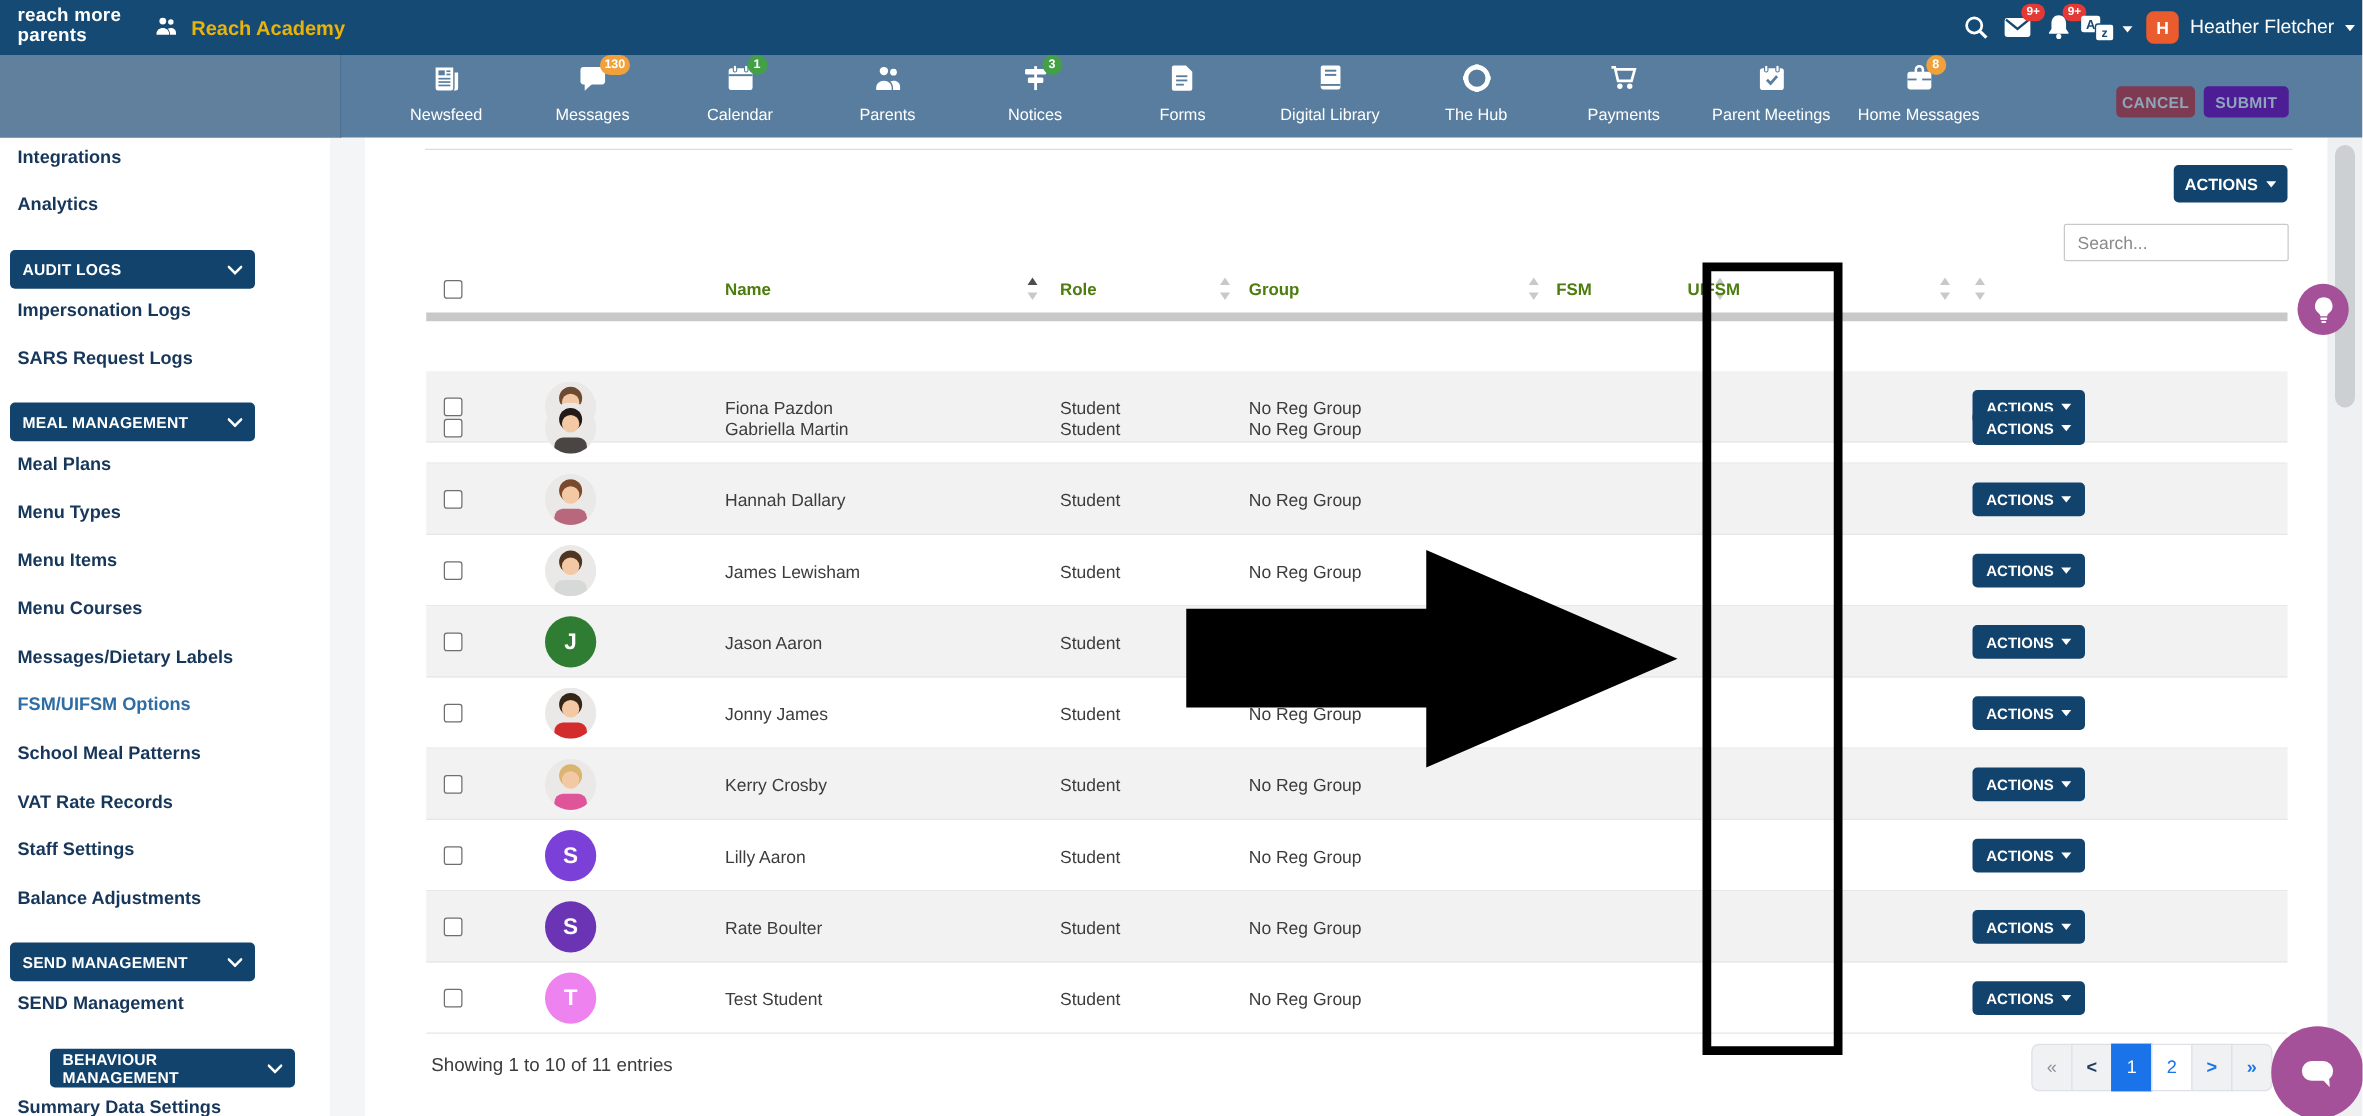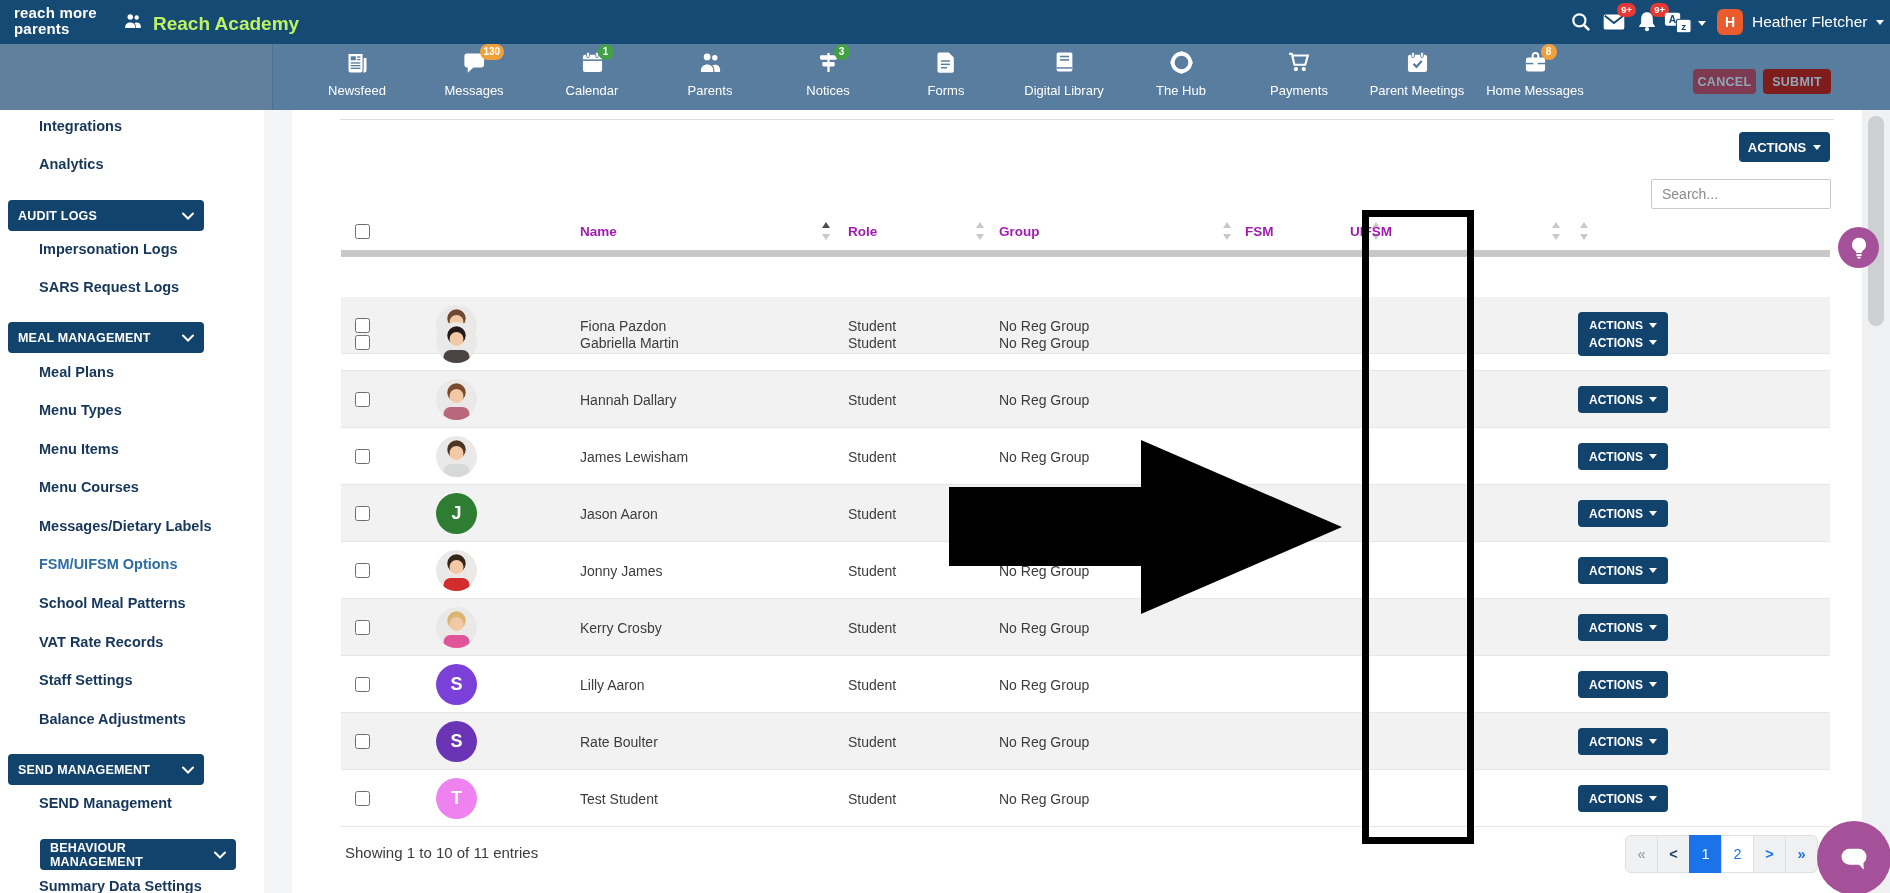"Reach Academy" #school { color: #bef264 -> #eab308; font-size: 19px -> 16px }
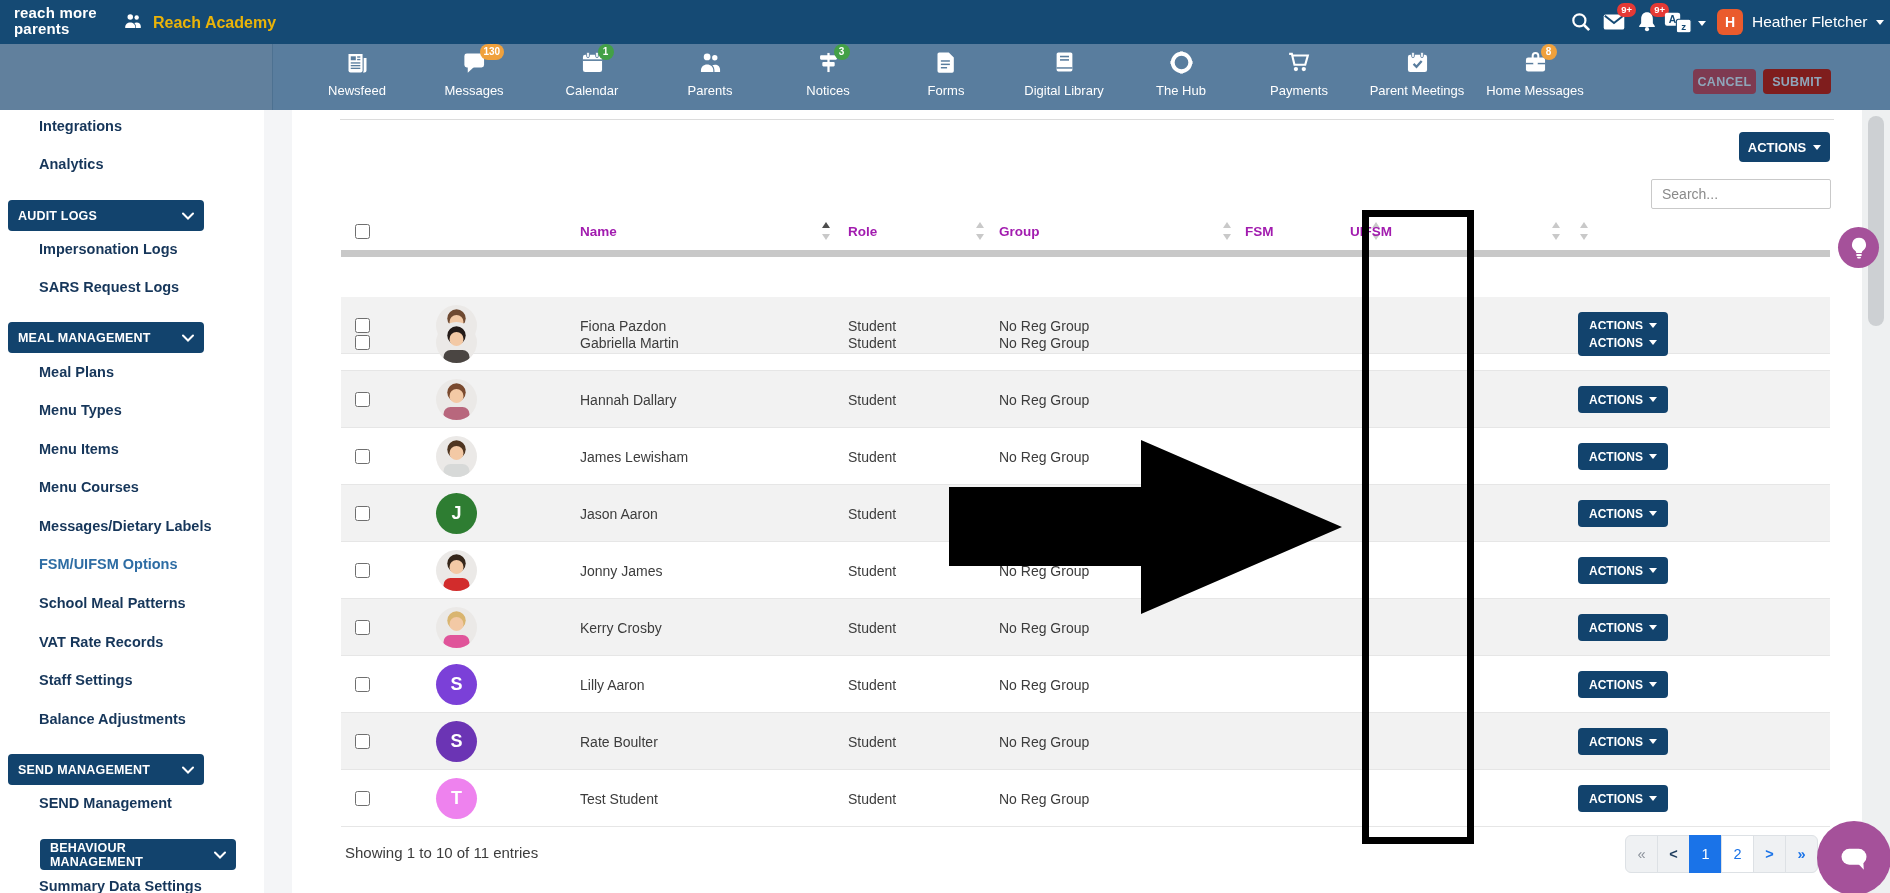"SUBMIT" #submit-btn { background: #7f1d1d -> #4c1d95 }
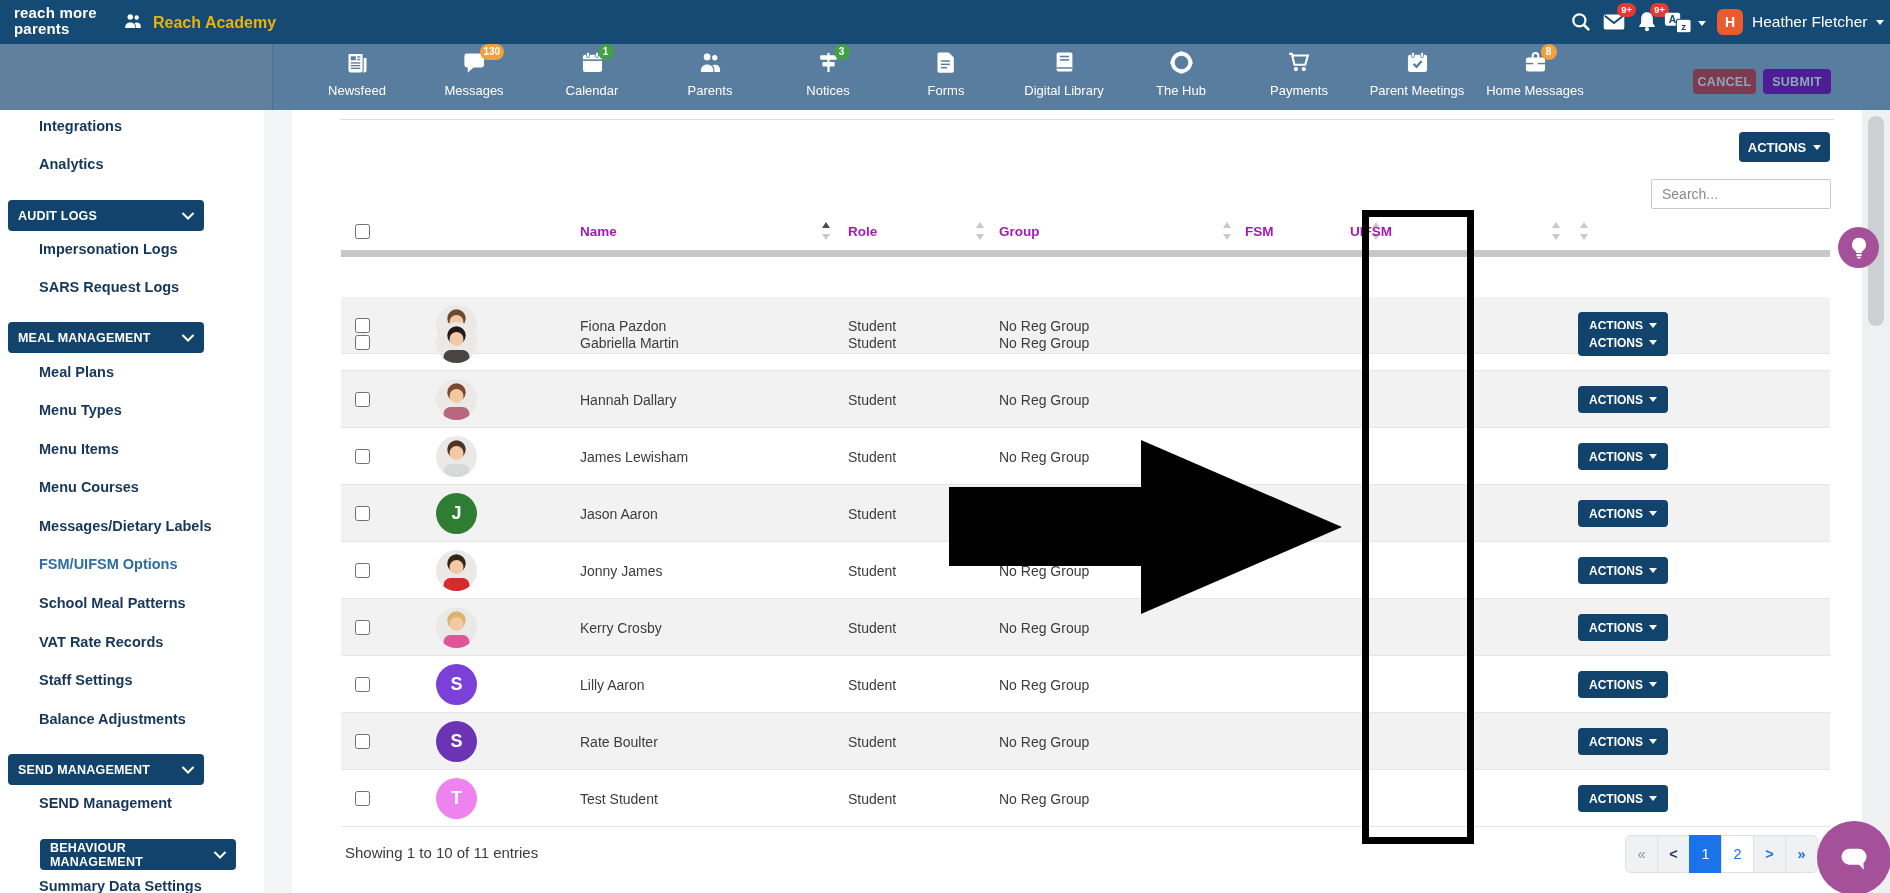"Integrations" .side-link { margin-left: 25px -> none }
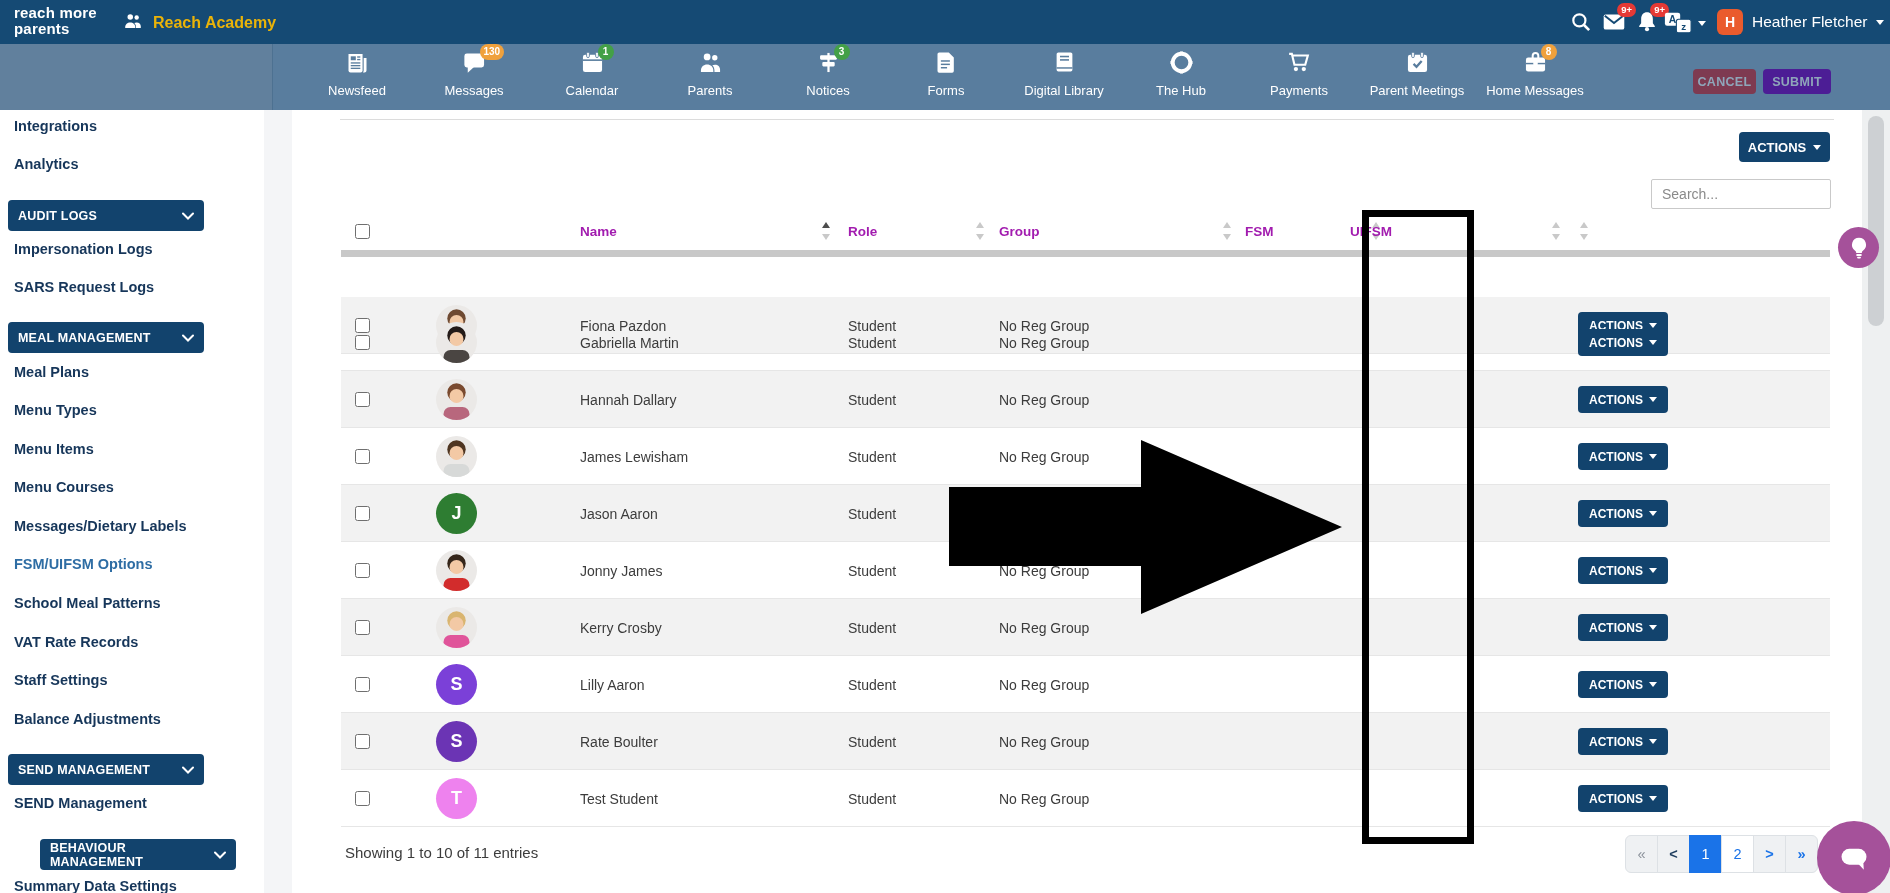"Name" .th-label { color: #a21caf -> #4d7c0f }
